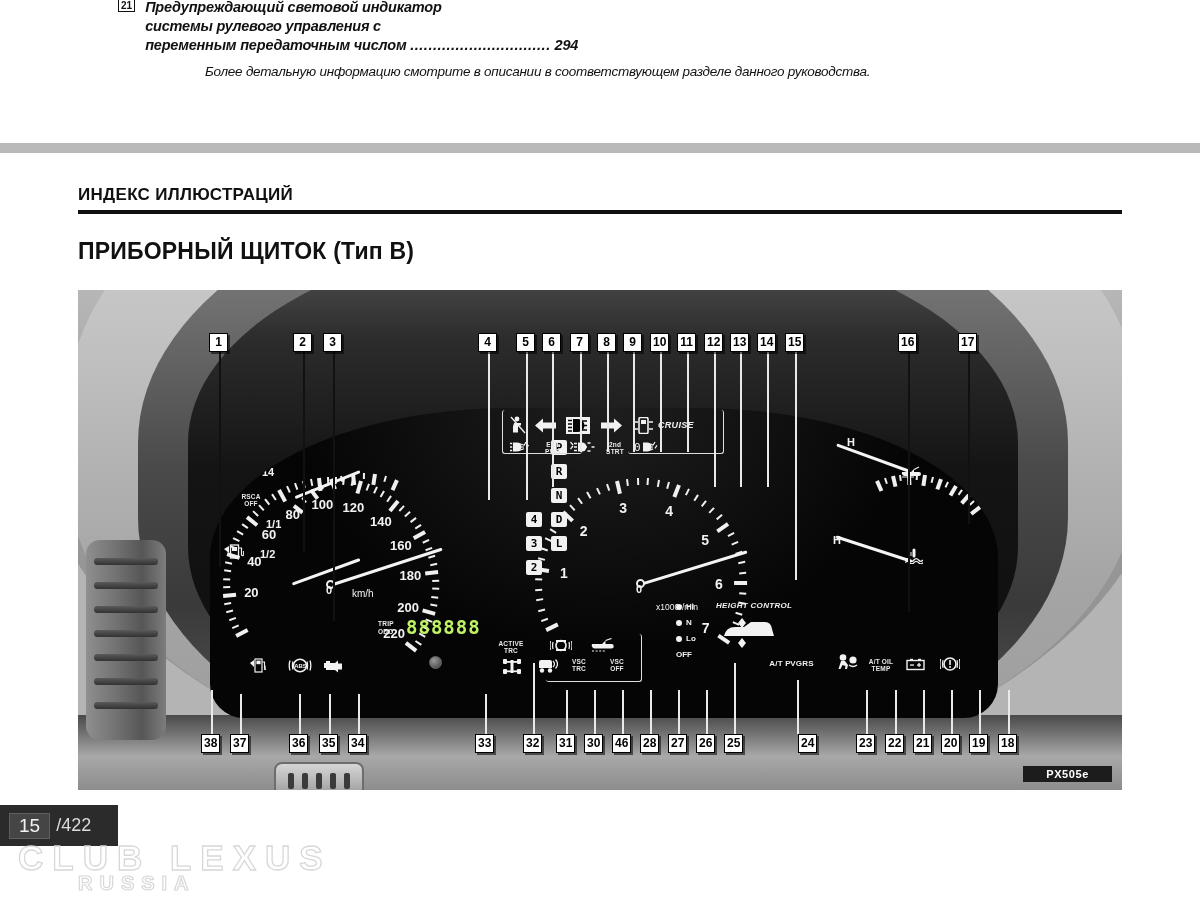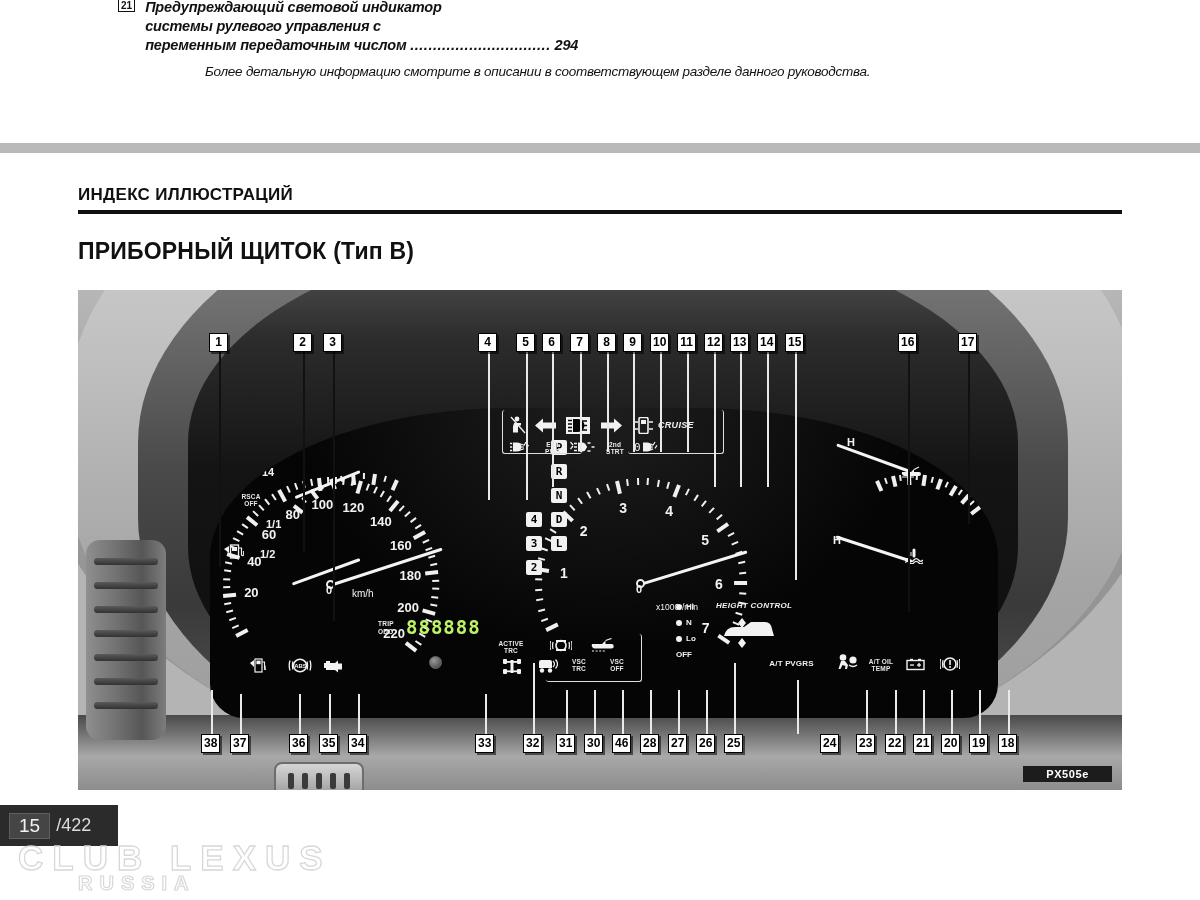"24" div.callout { margin-left: 22px -> none }
